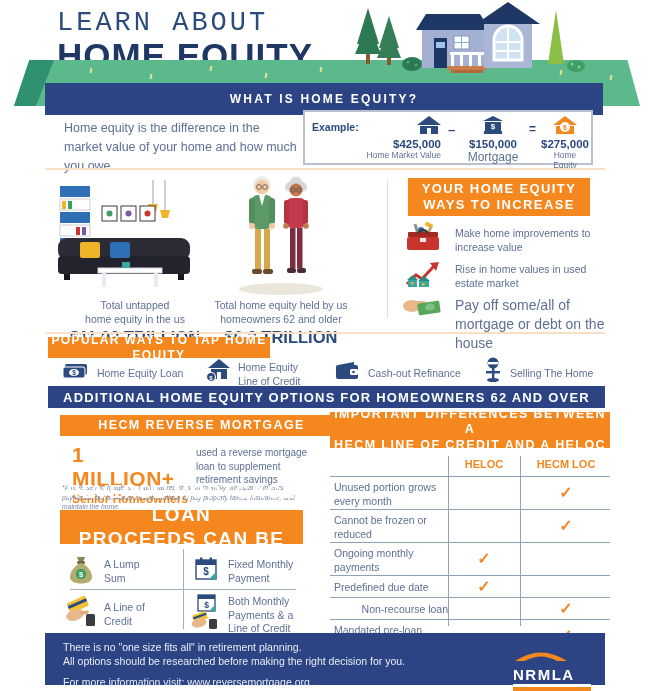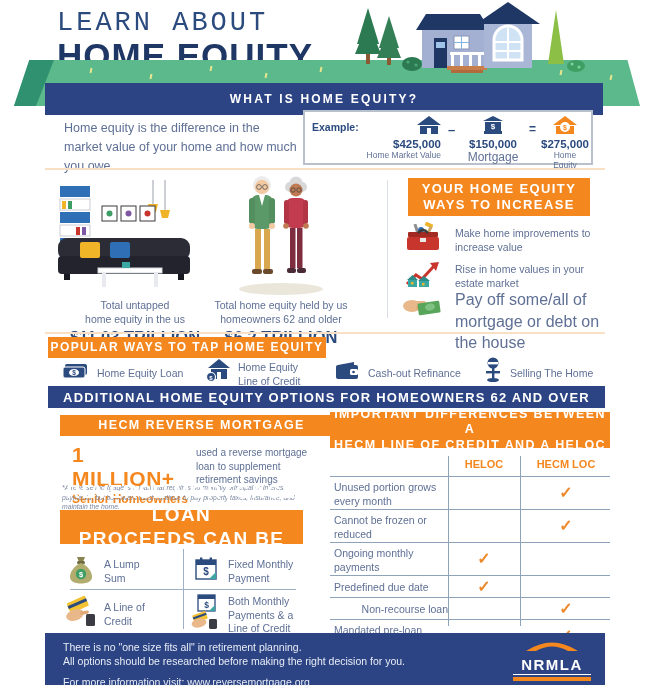"Rise in home values in" div.abs { text: your -> used }
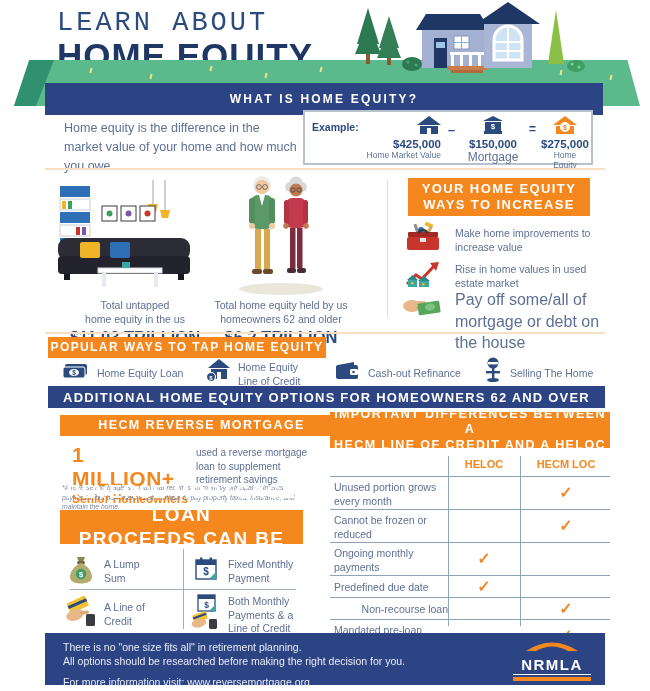"Pay off some/all of mortgage" div.abs { font-size: 16px -> 14px; top: 289px -> 296px }
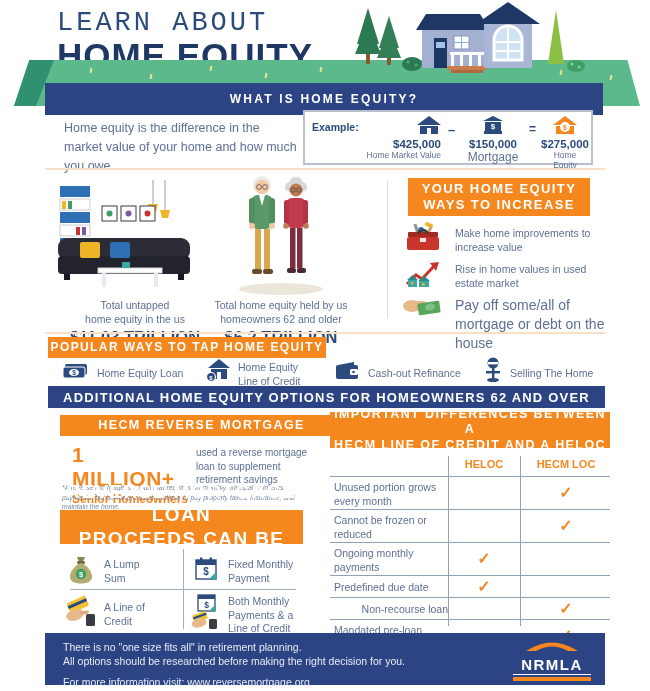"POPULAR WAYS TO TAP HOME" div.orange-box { width: 278px -> 222px }
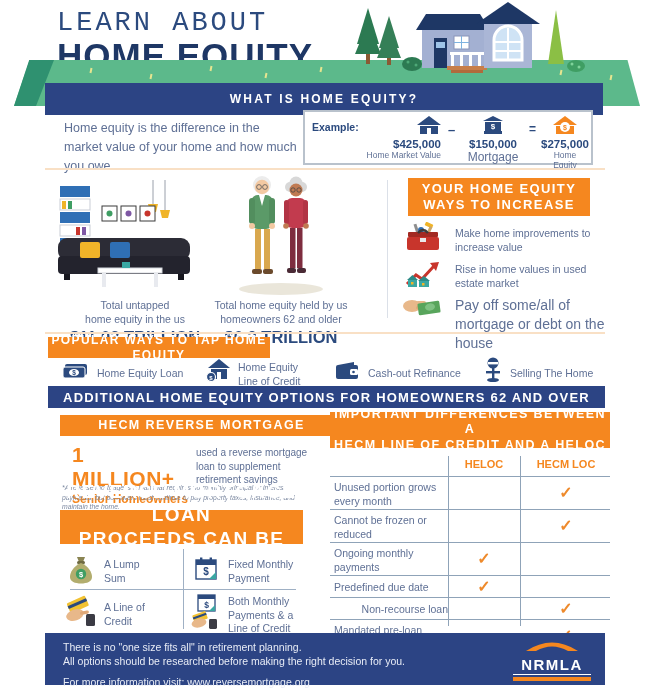"NRMLA" div.abs { text-align: center -> left; top: 5px -> 15px }
